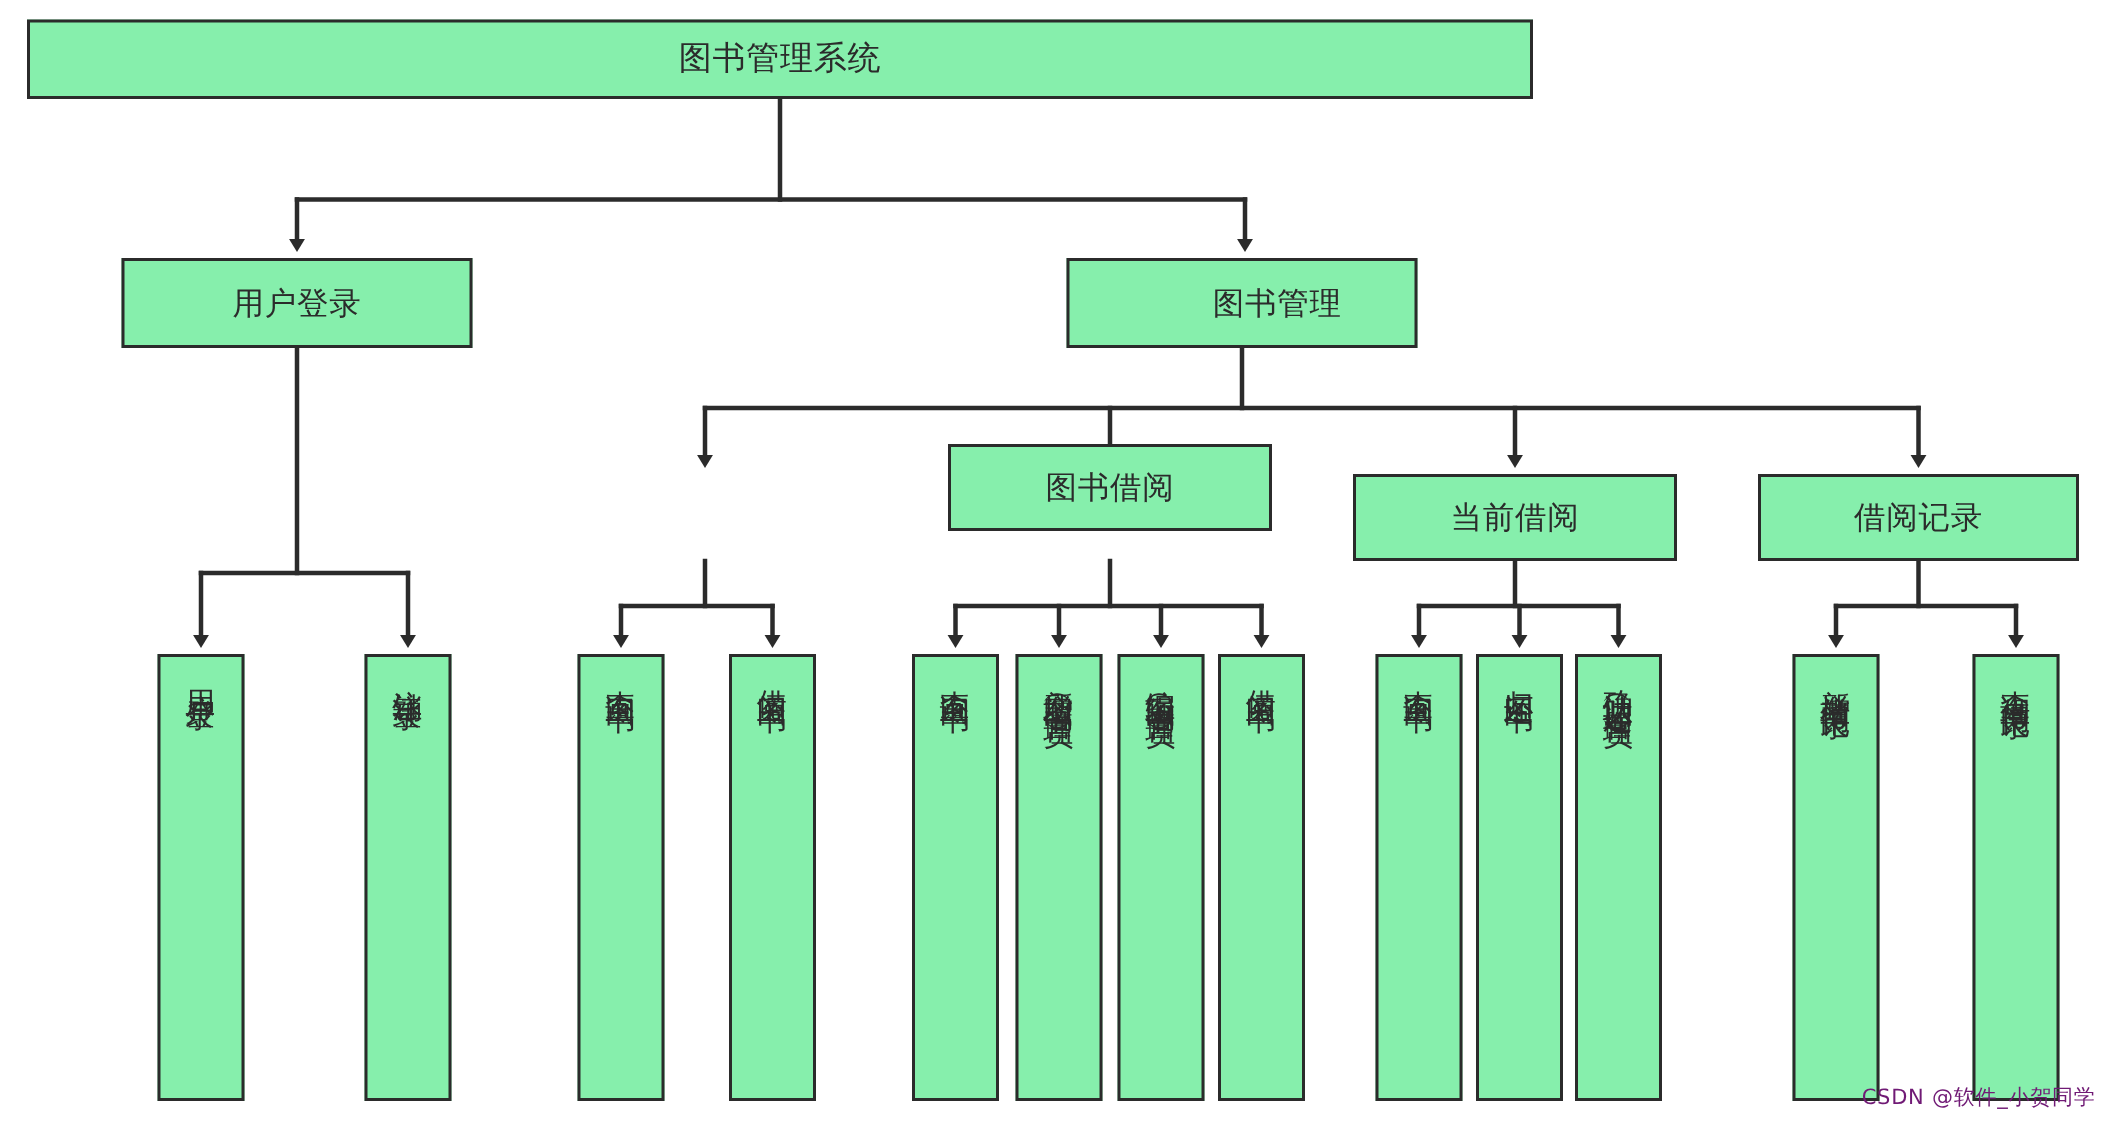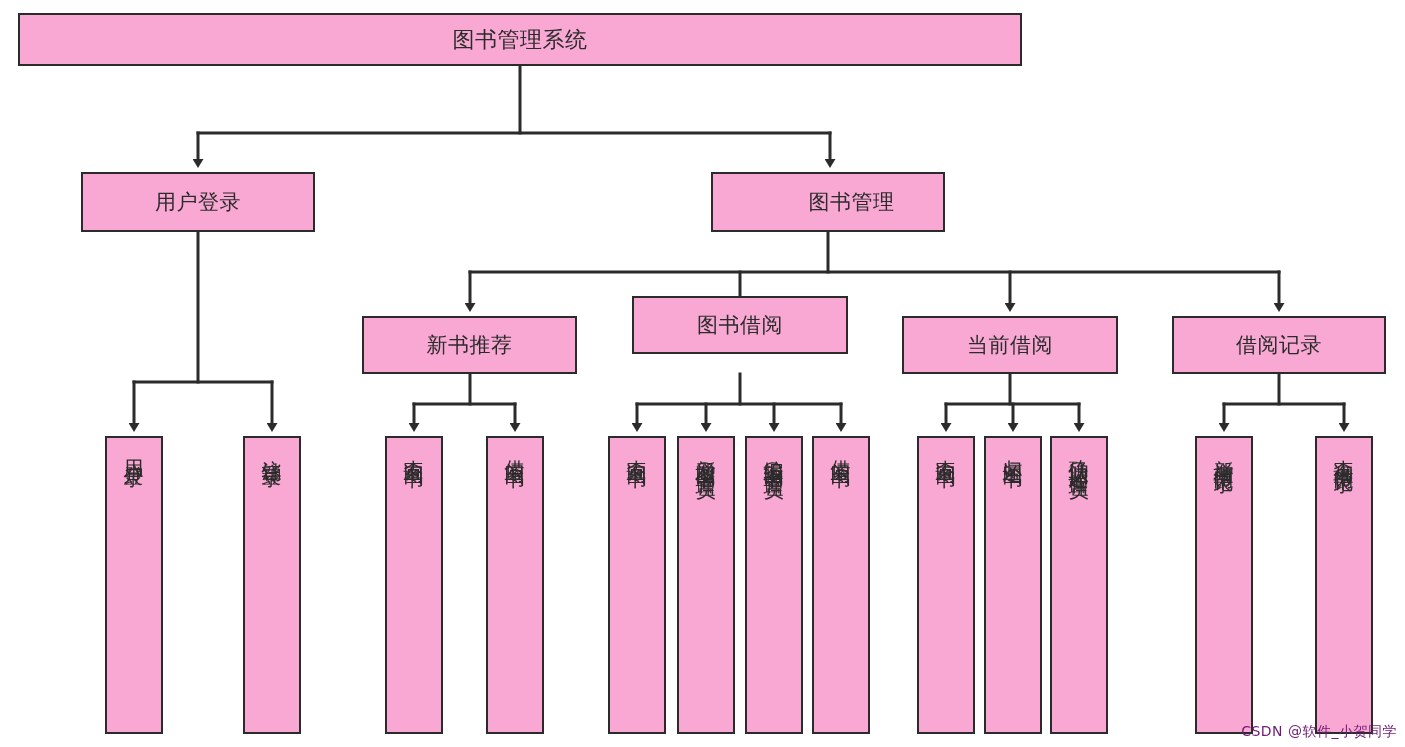"图书管理系统" .node { background: #f9a8d4 -> #86efac }
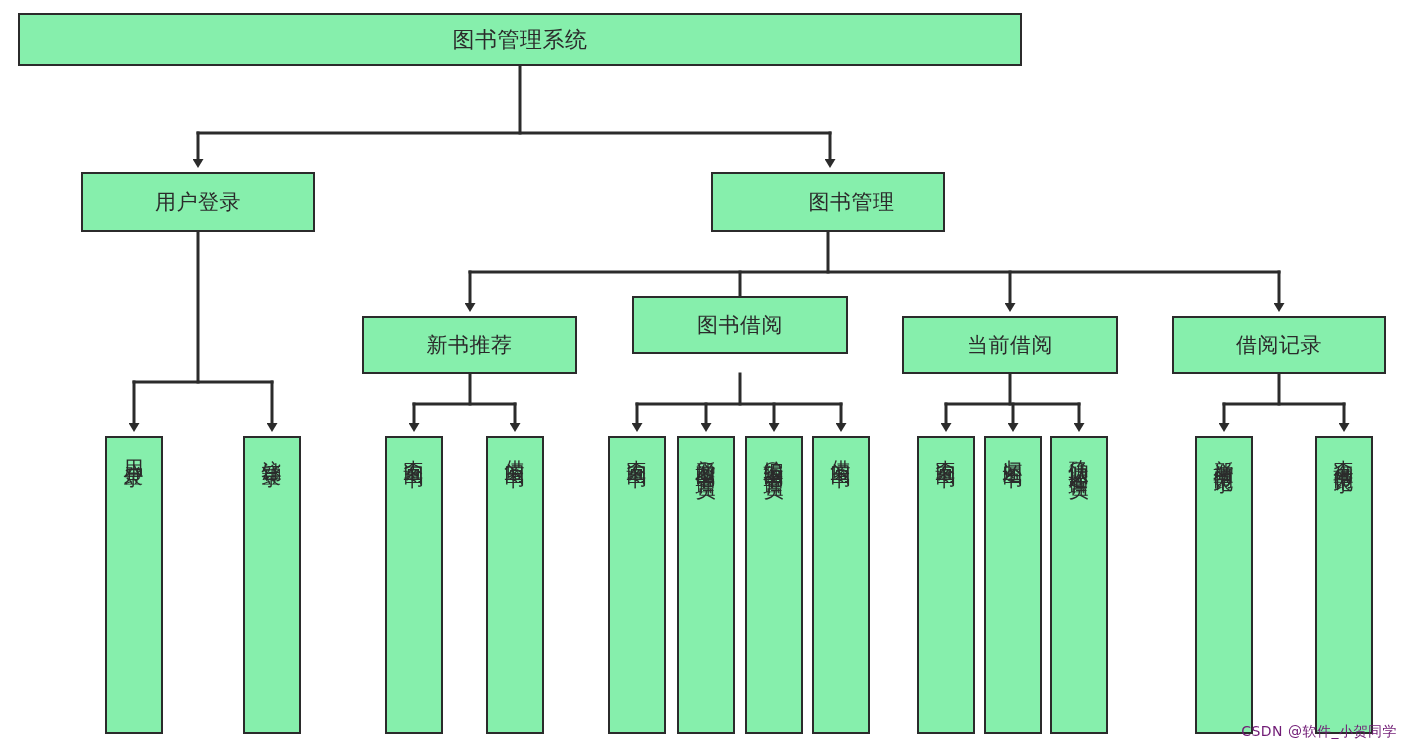"新书推荐" div.node { html: <div> <span>新书推荐</span> </div> -> none }
